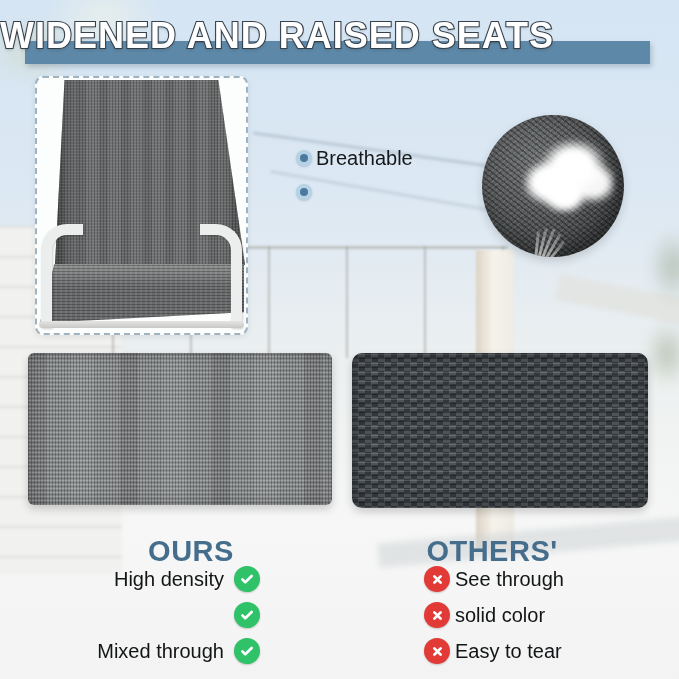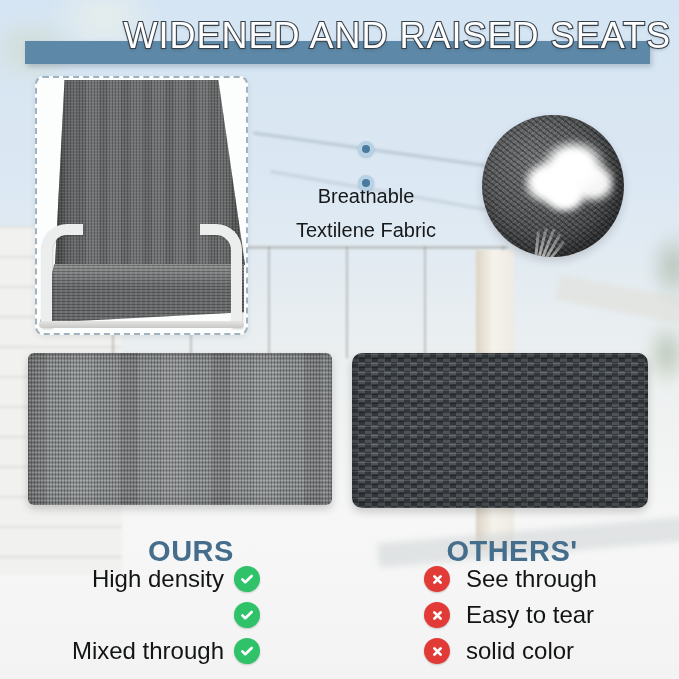"WIDENED AND RAISED SEATS" .title { font-weight: normal -> bold; text-align: right -> left }
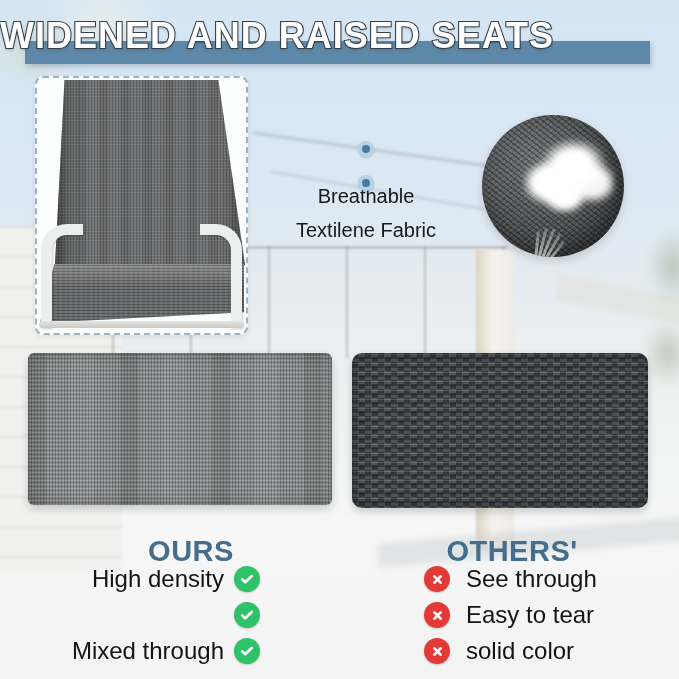"Breathable" .features li { flex-direction: column -> none; gap: 28px -> 4px }
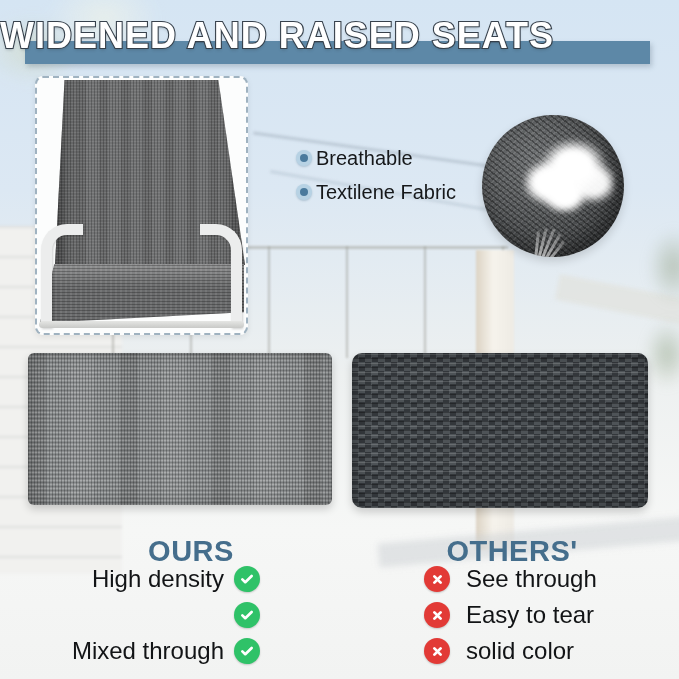"Textilene Fabric" span { html: <span>Textilene Fabric</span> -> none }
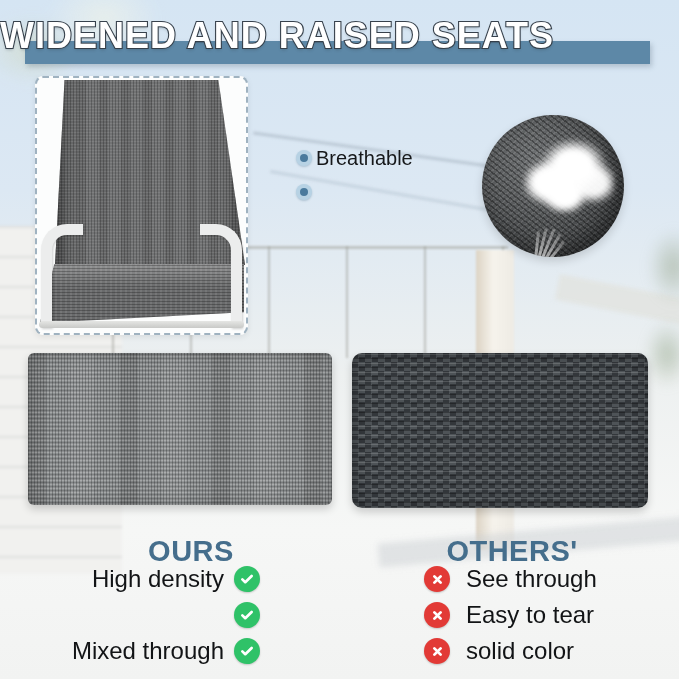"OTHERS'" .head-others { left: 500px -> 480px }
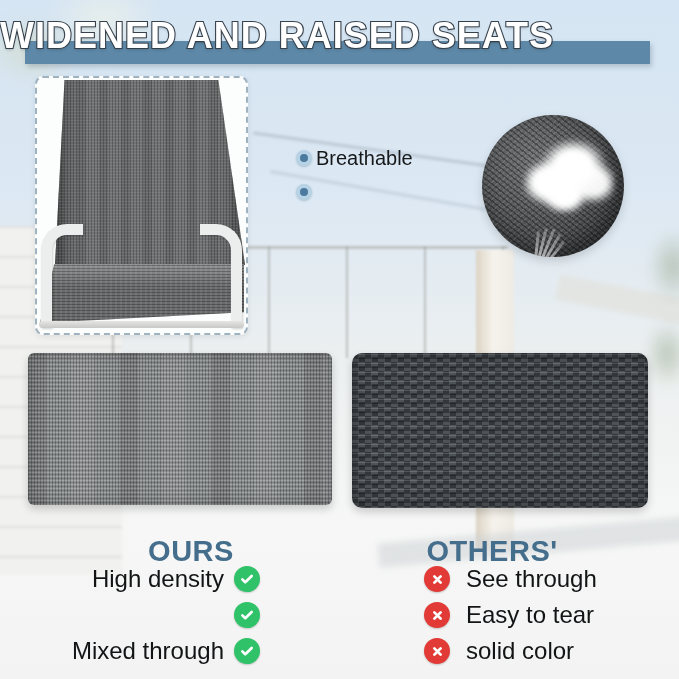"High density" .cmp-list .row { font-size: 24px -> 20px }
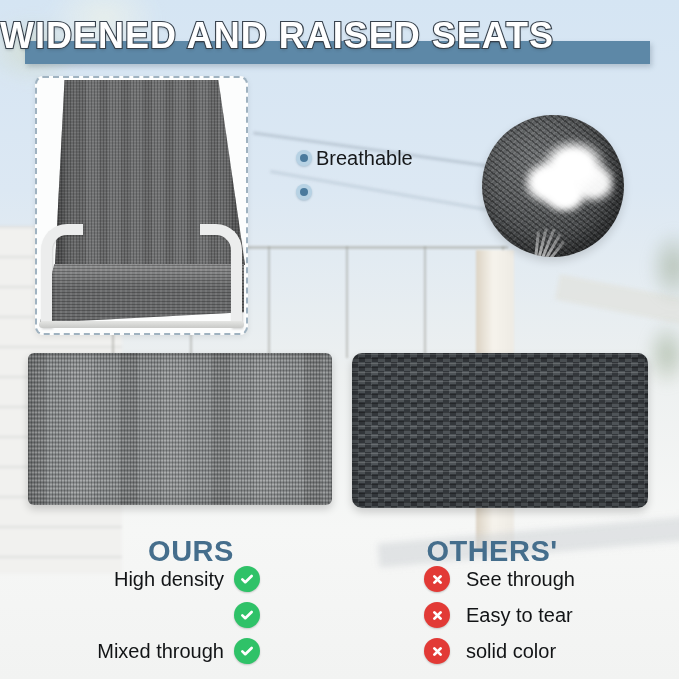"See through" .others-list .row { gap: 16px -> 5px }
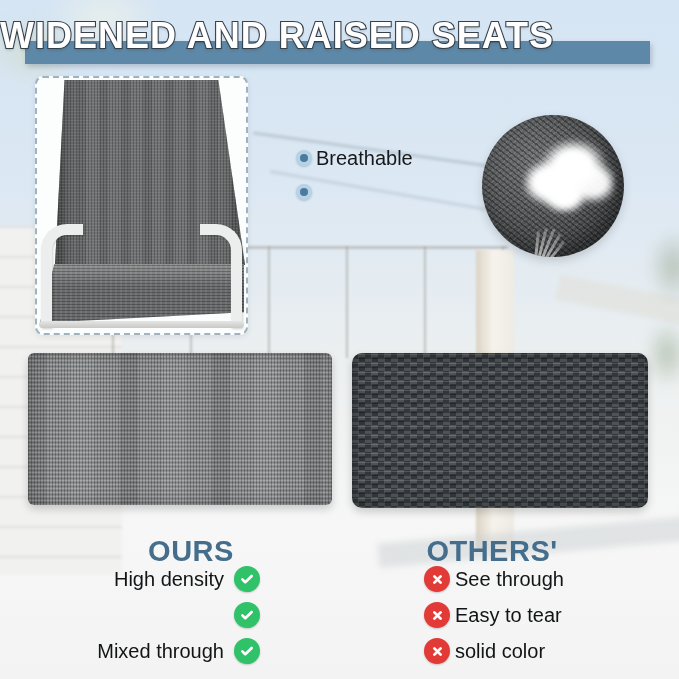"Easy to tear" div.row { order: before "solid color" -> after "solid color" }
